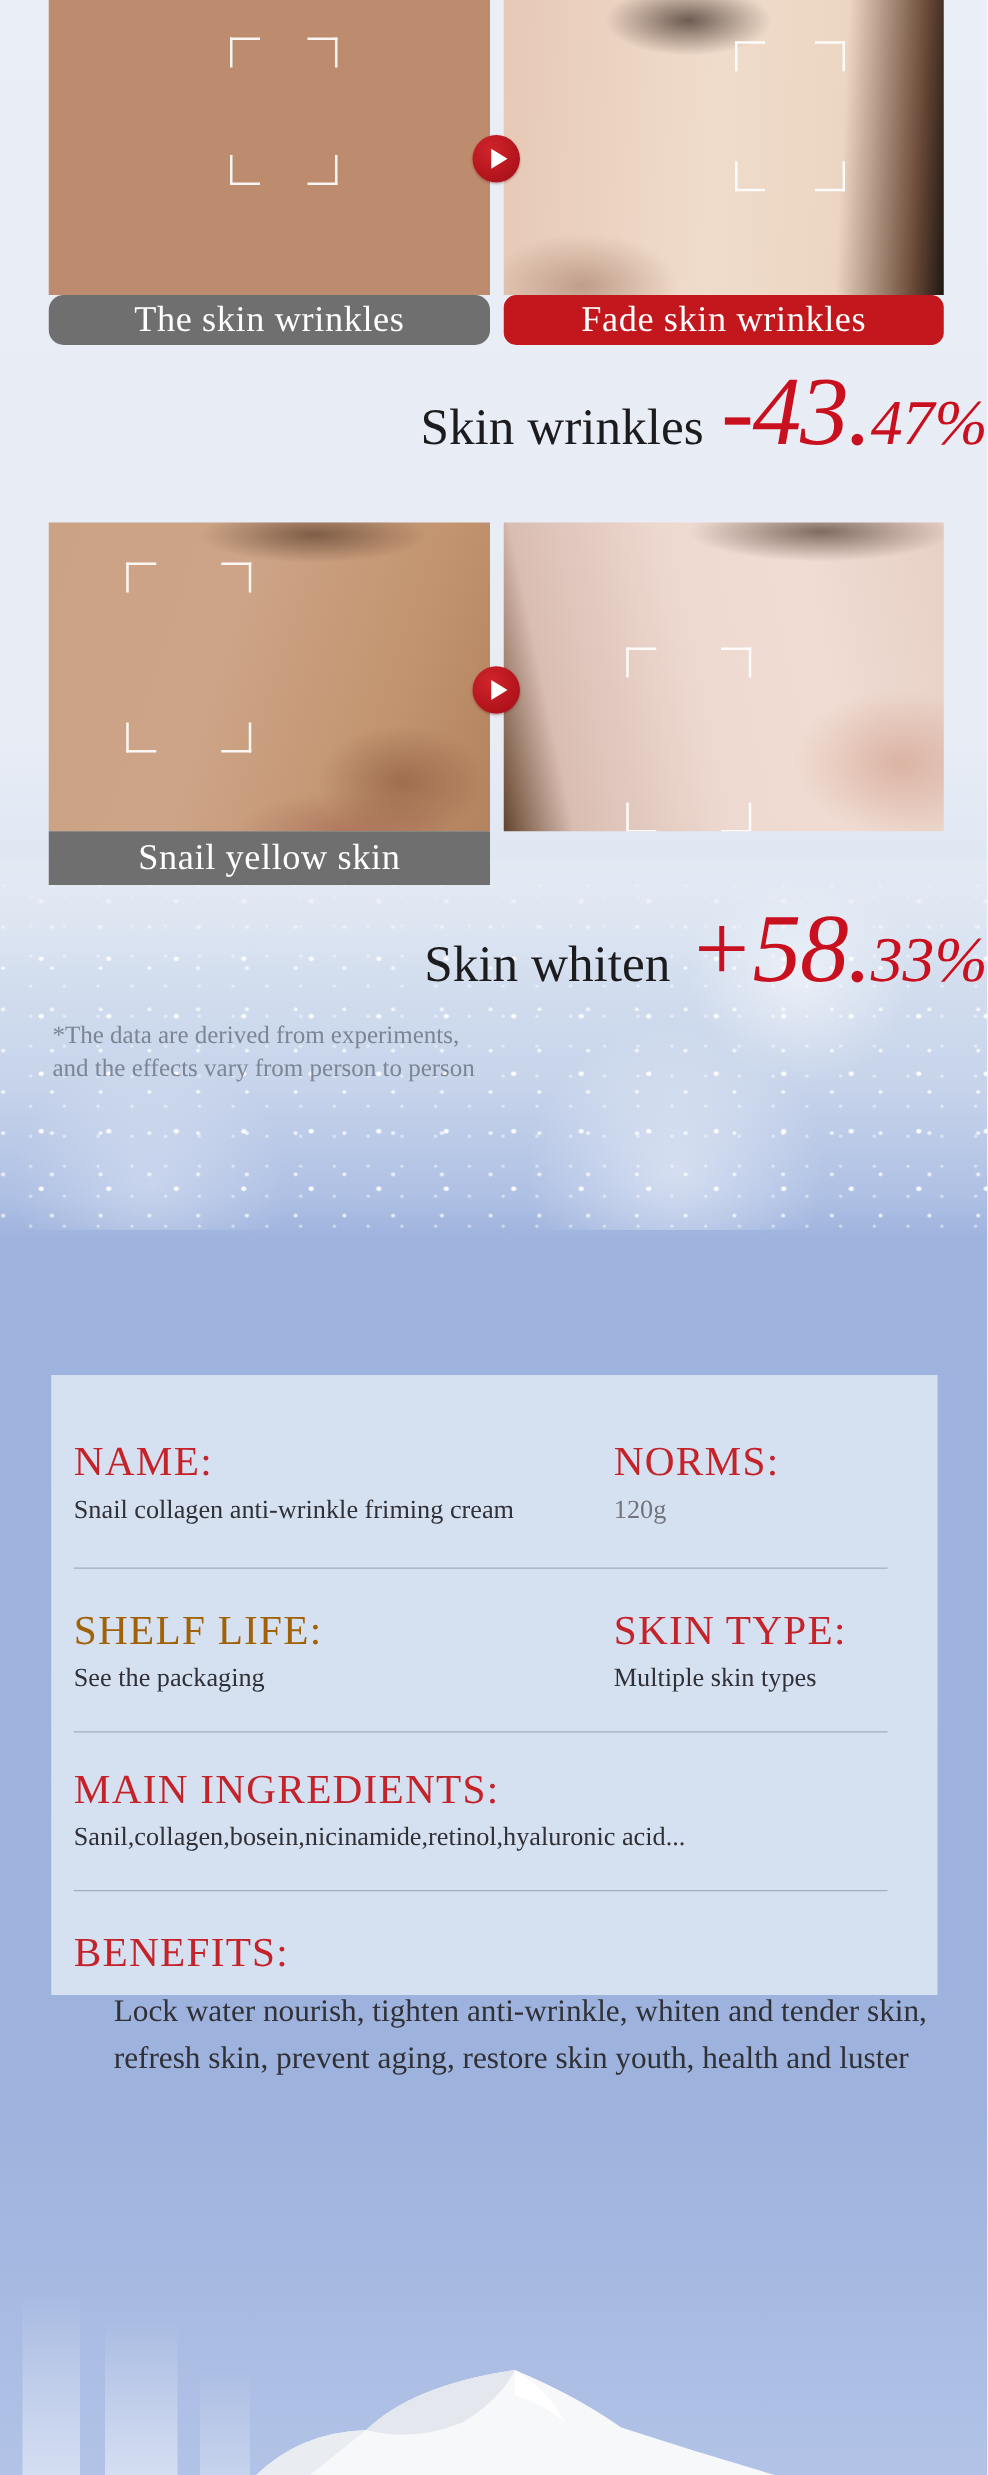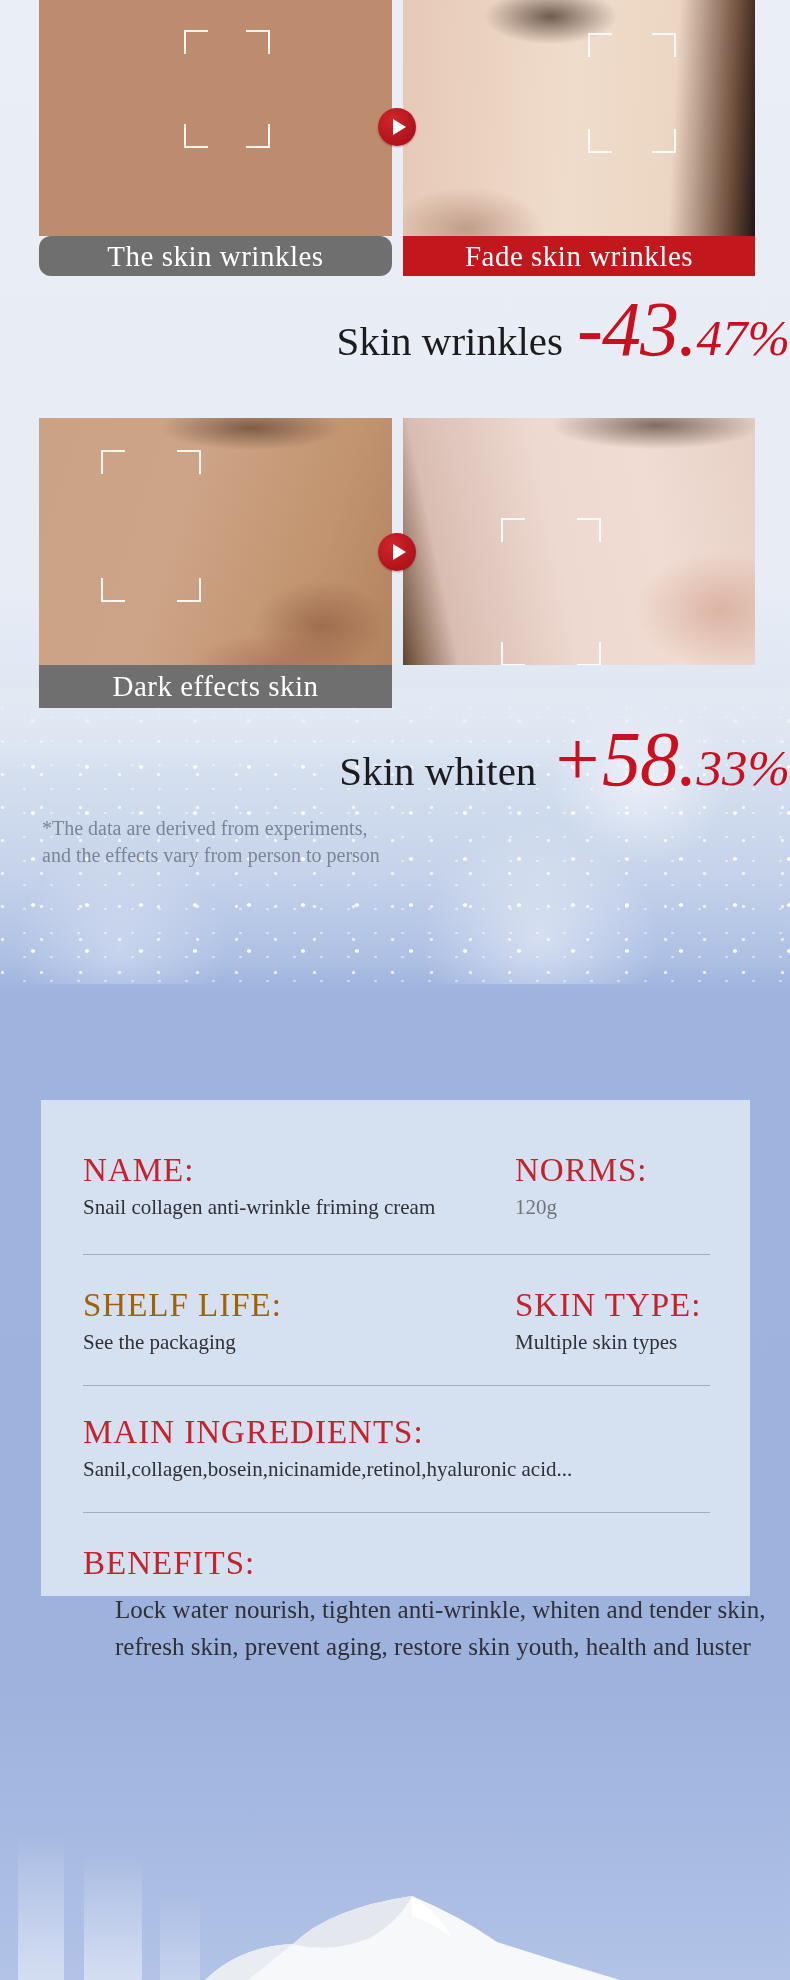"Fade skin wrinkles" .bar.red { border-radius: none -> 10px }
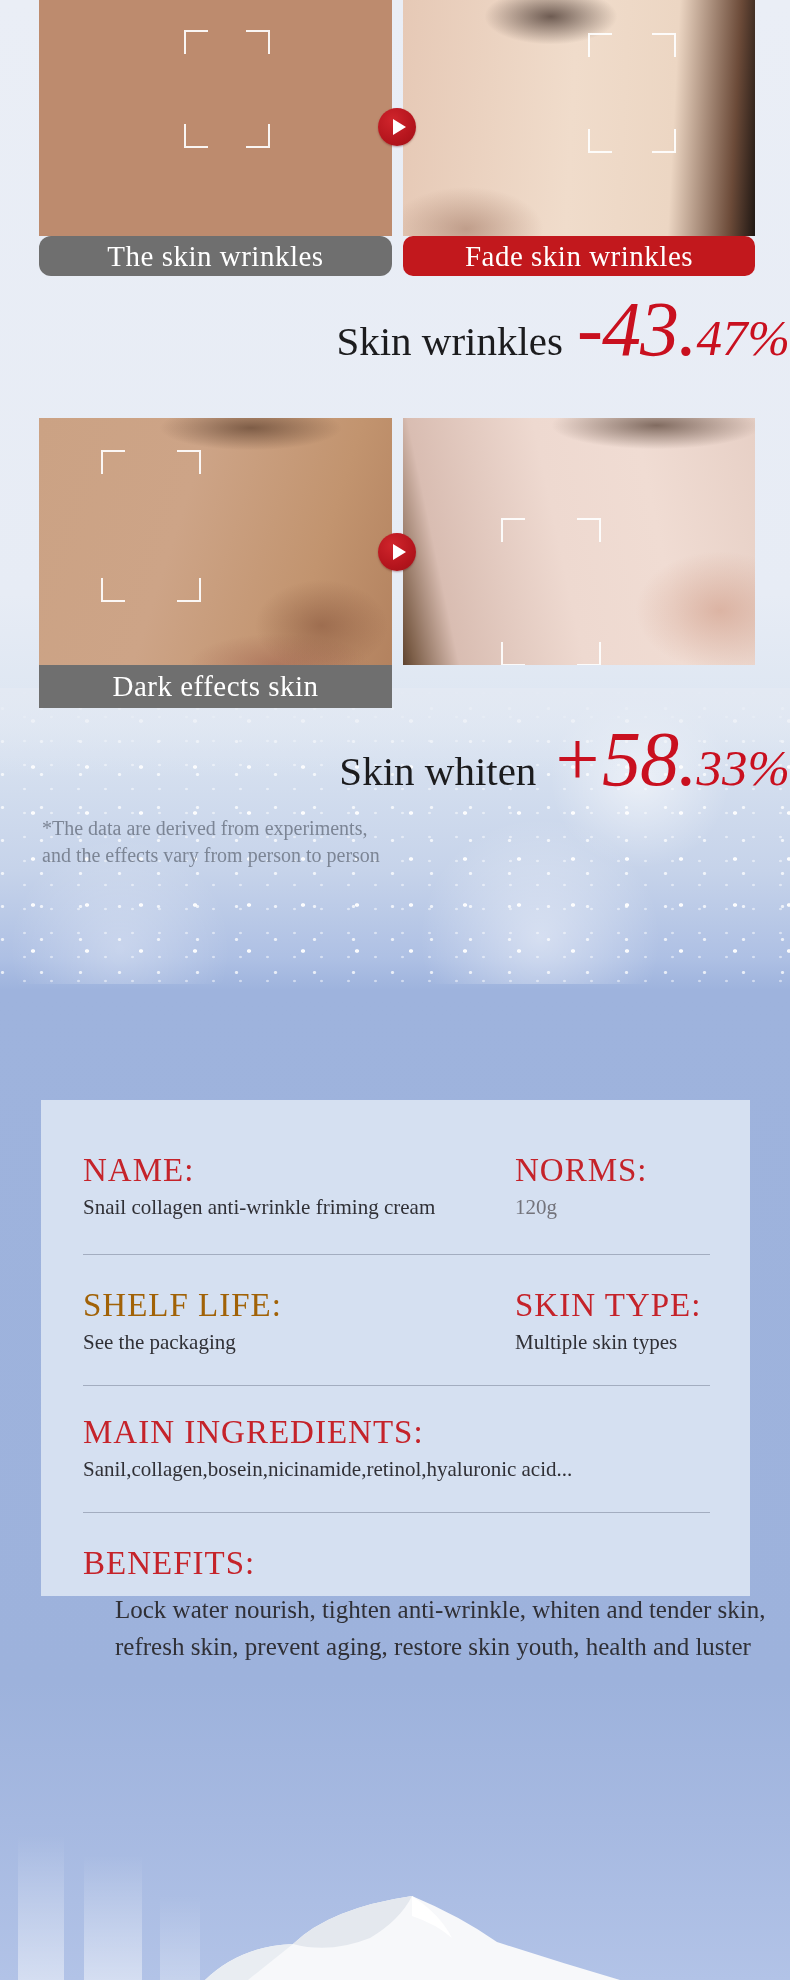"Dark effects skin" span { text: Dark effects -> Snail yellow }
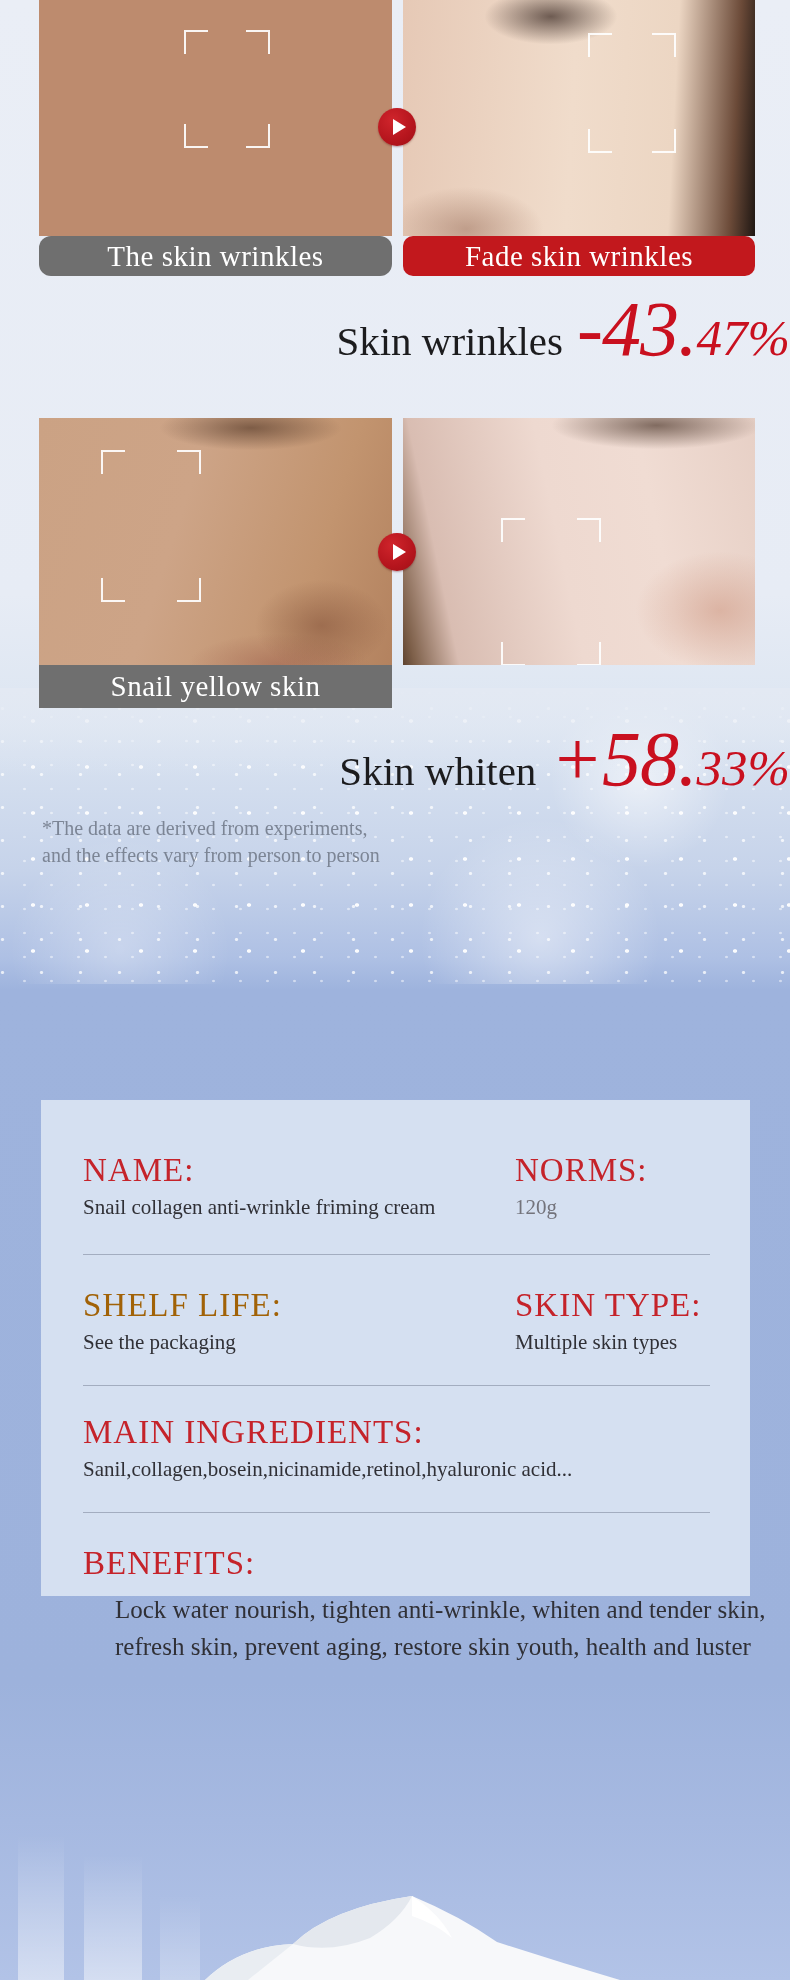"NAME:" .card { padding: 50px 40px 0 42px -> 50px 40px 0 18px }
